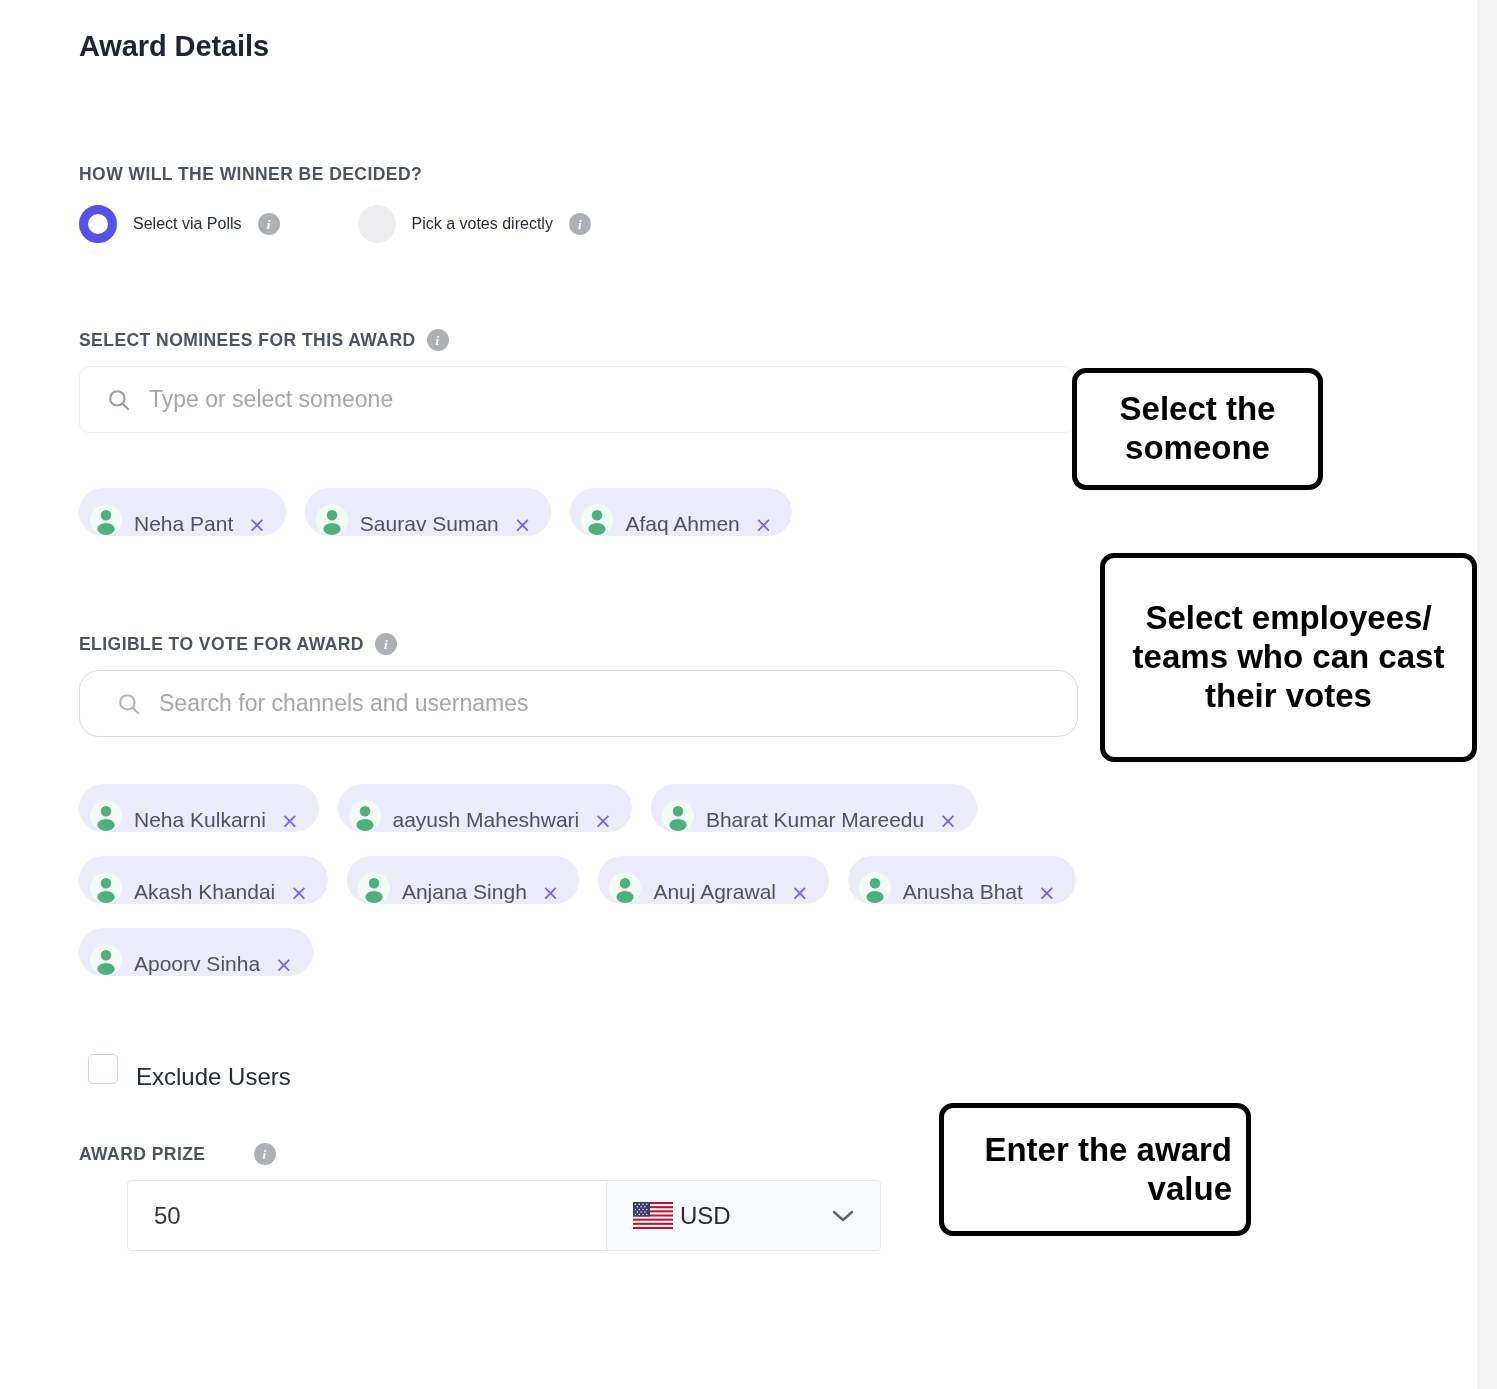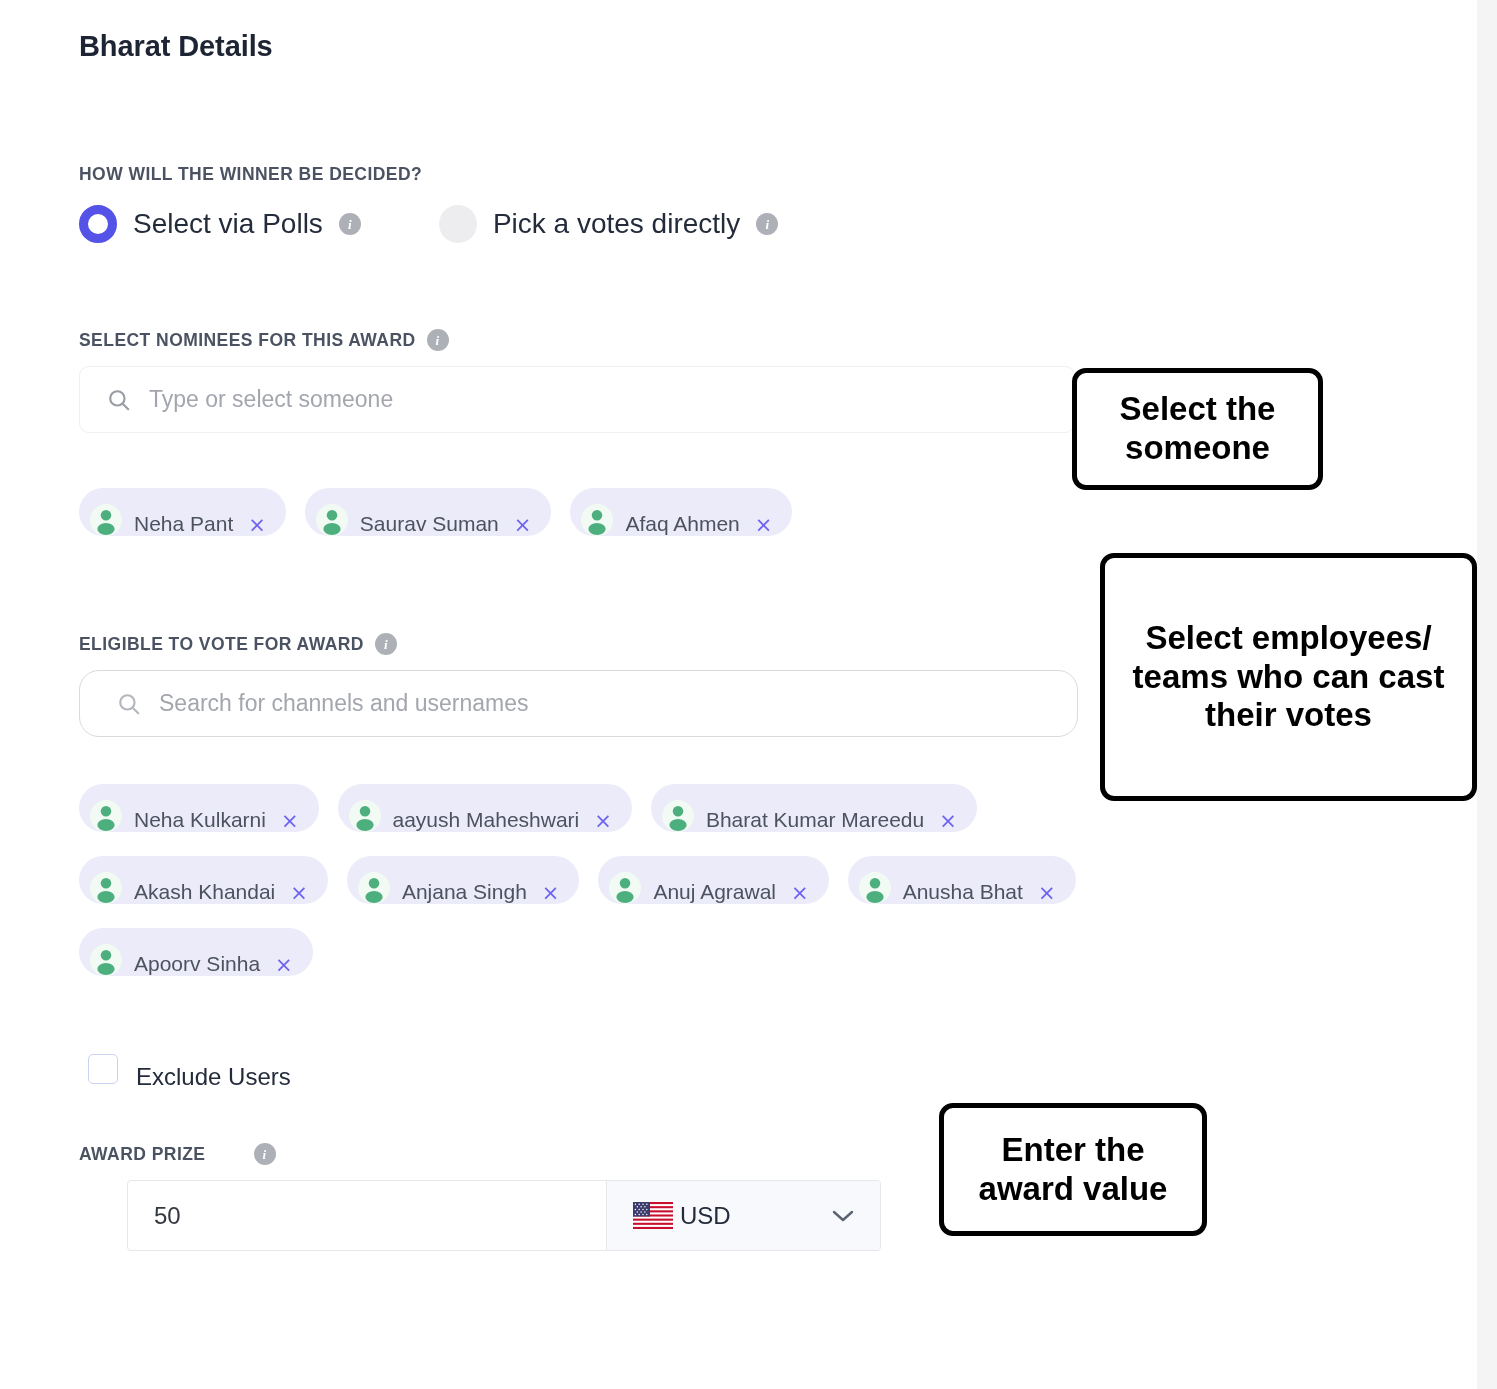"Bharat Details" div.page-title { text: Bharat -> Award }
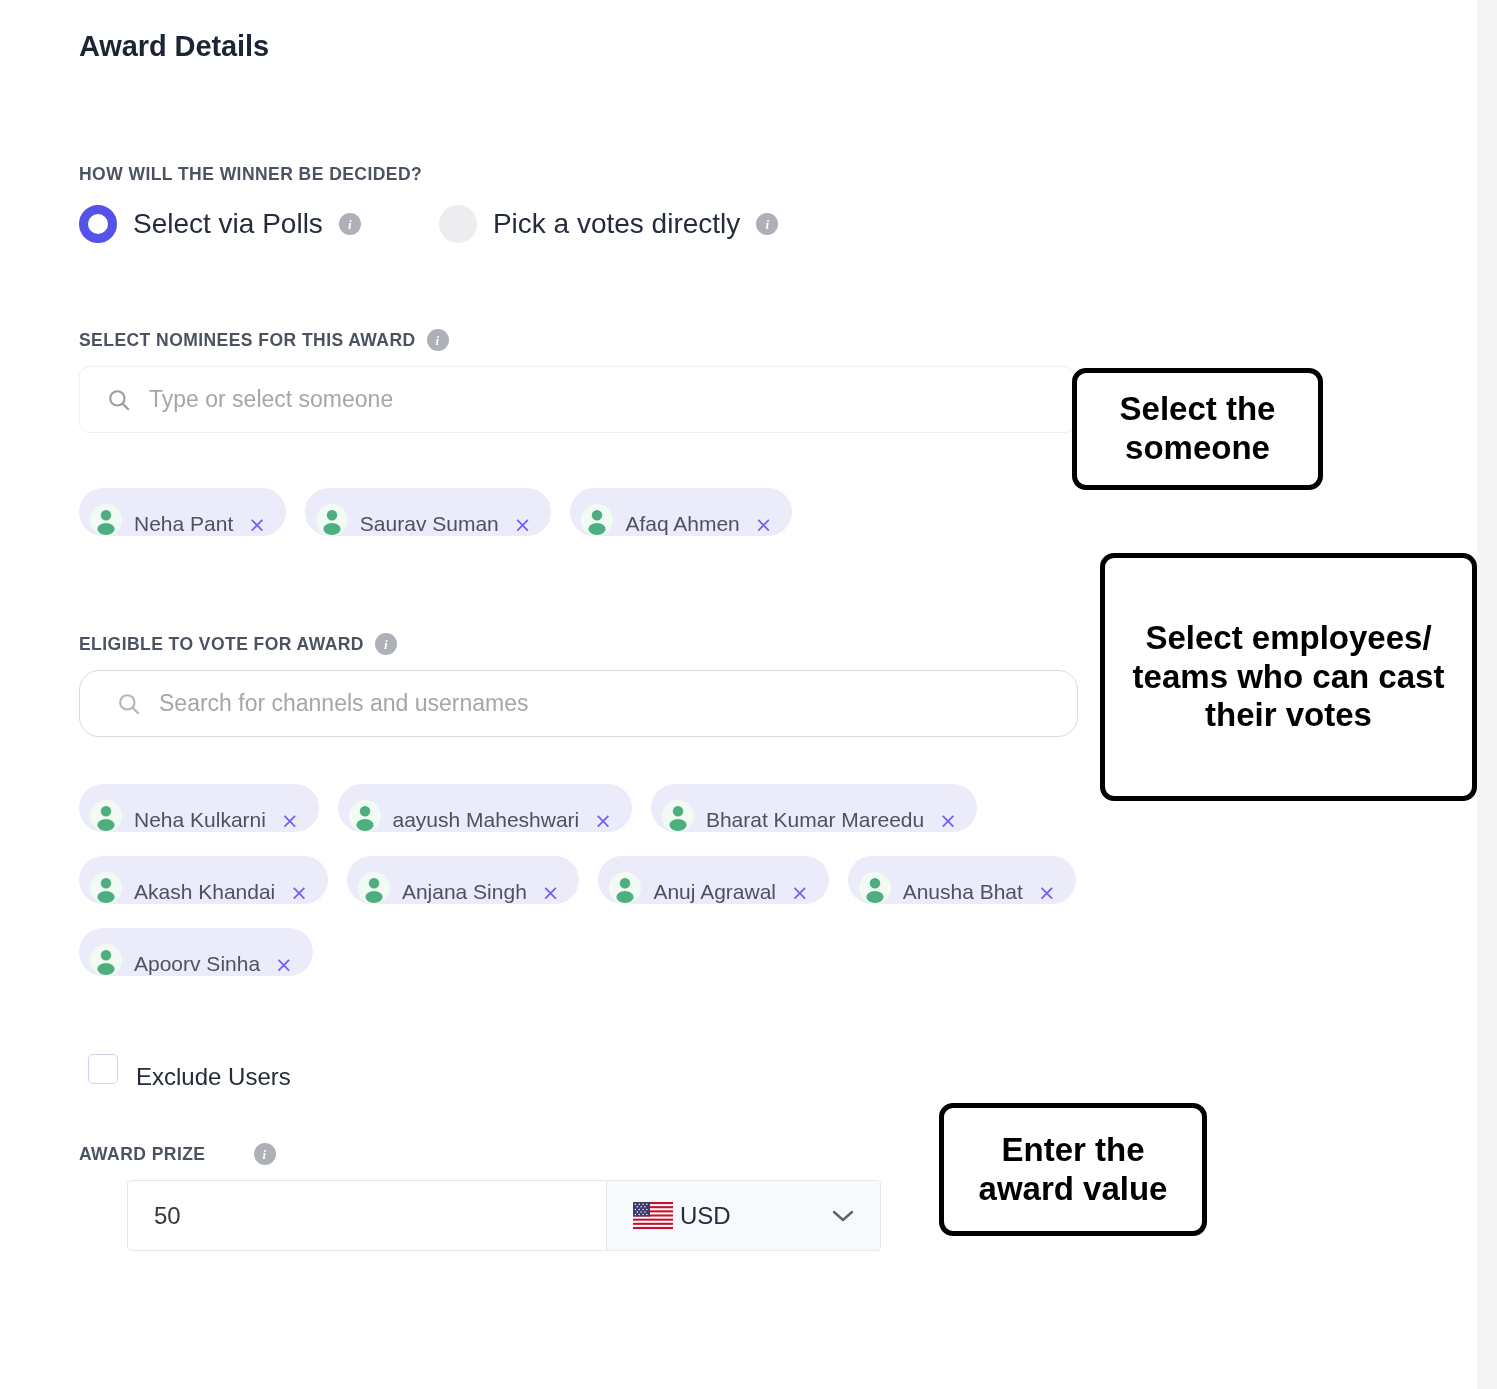"Select via Polls" .radio-label { font-size: 28px -> 16px }
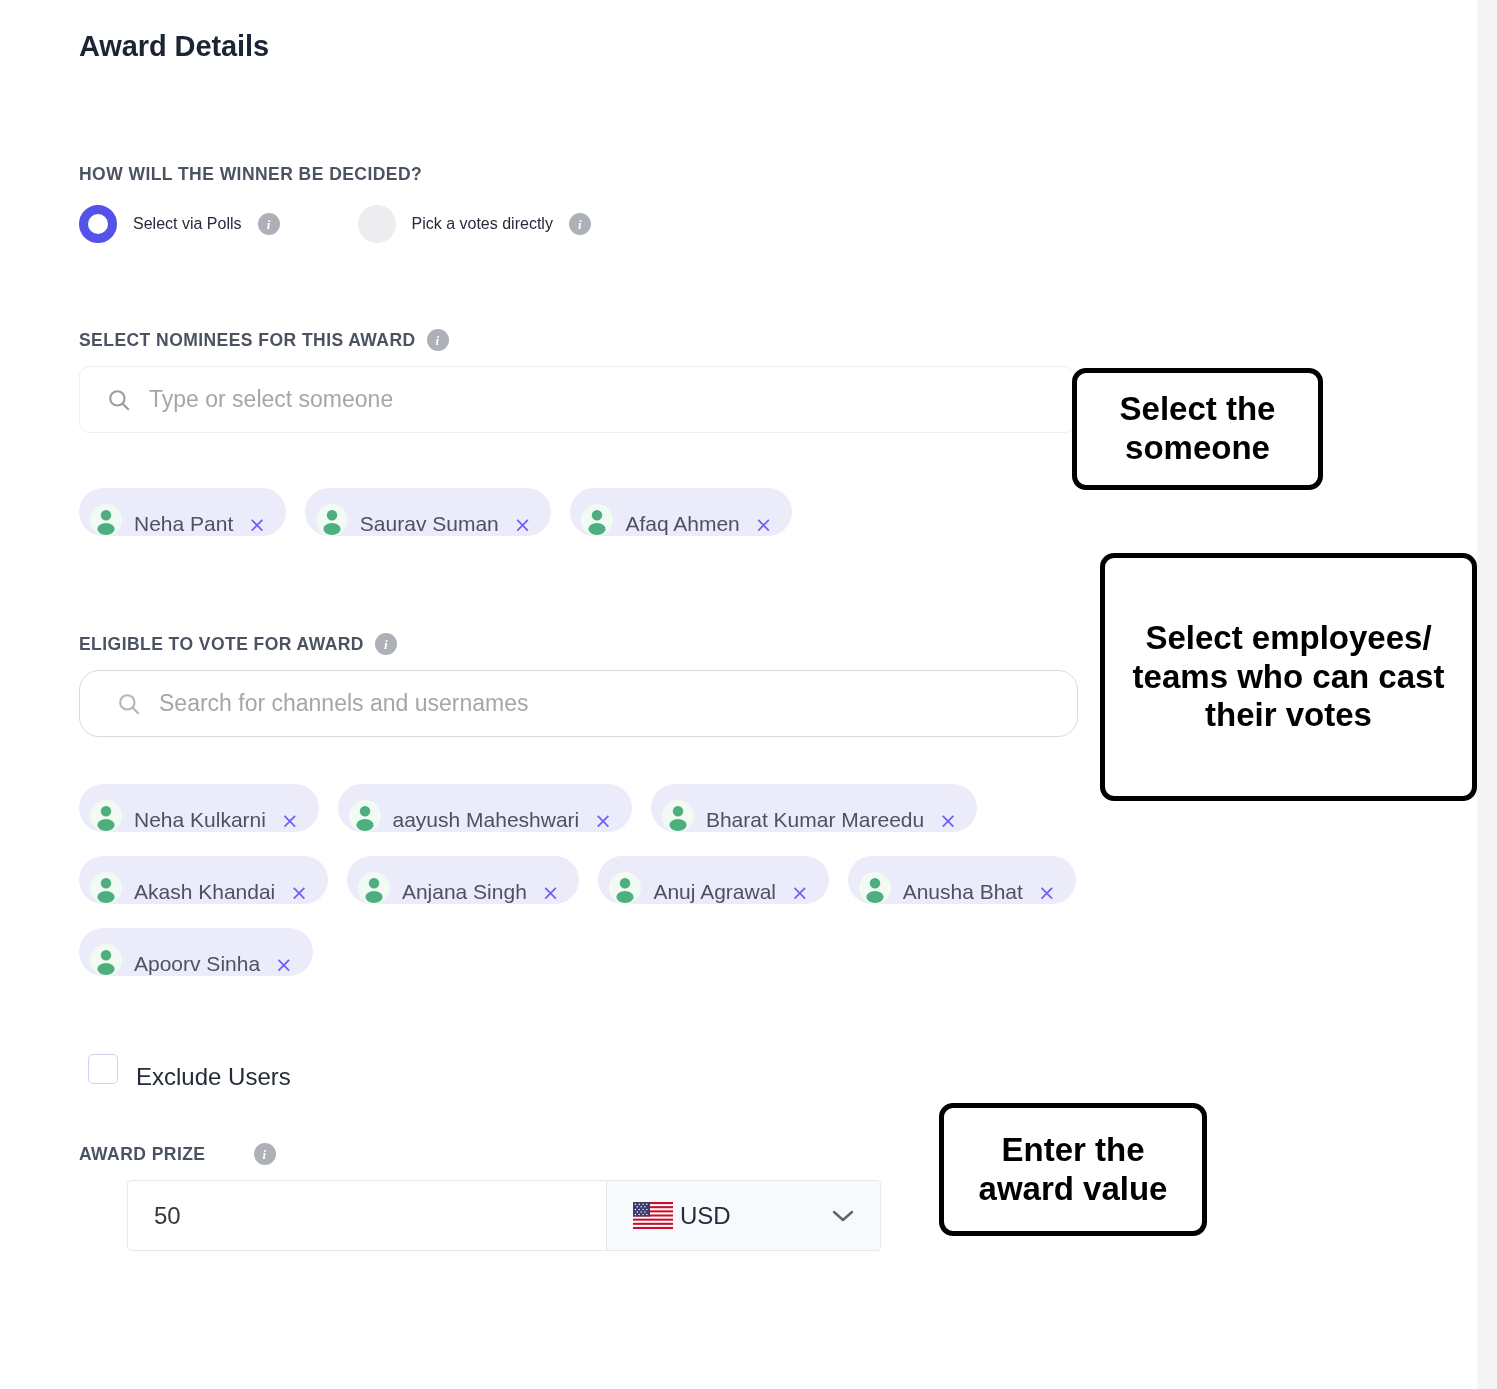"Select employees/ teams who can" #callout-voters { height: 248px -> 209px }
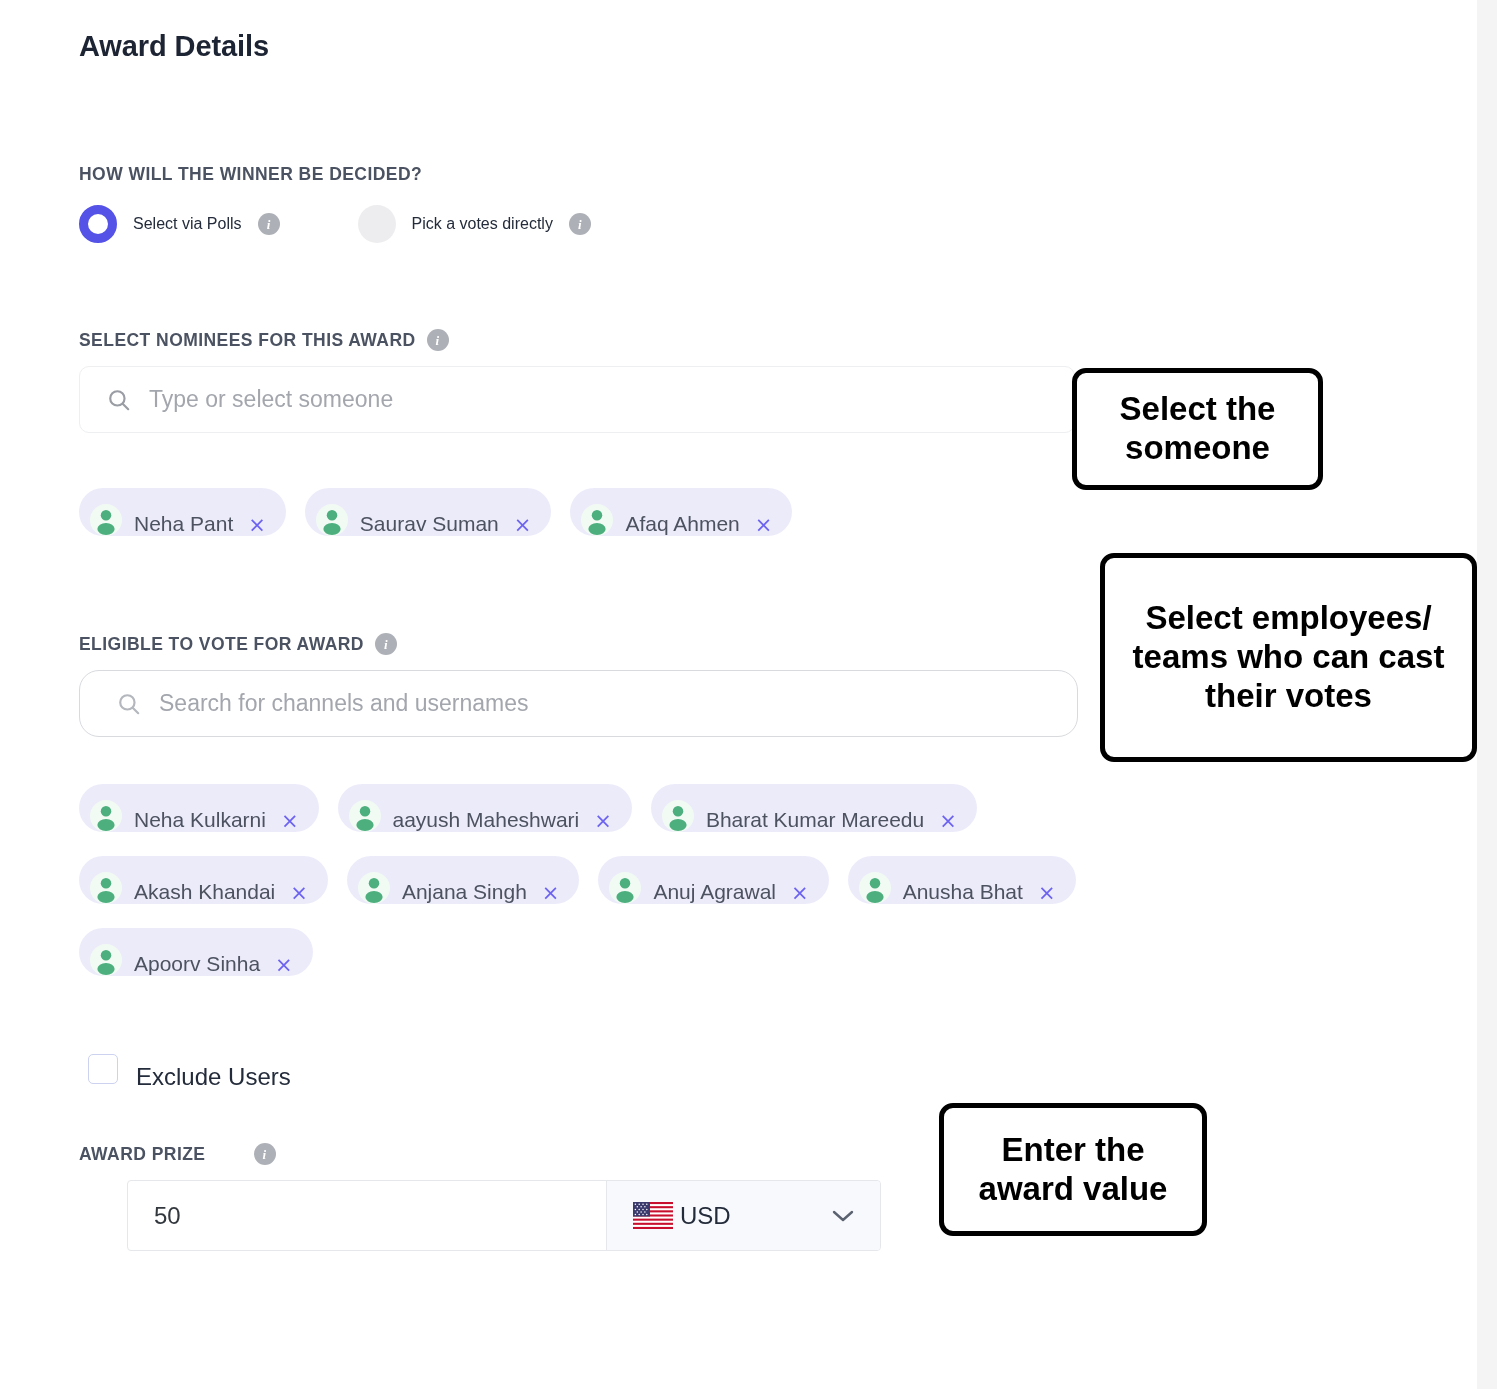"Enter the award value" #callout-prize { text-align: none -> right; width: 268px -> 312px }
